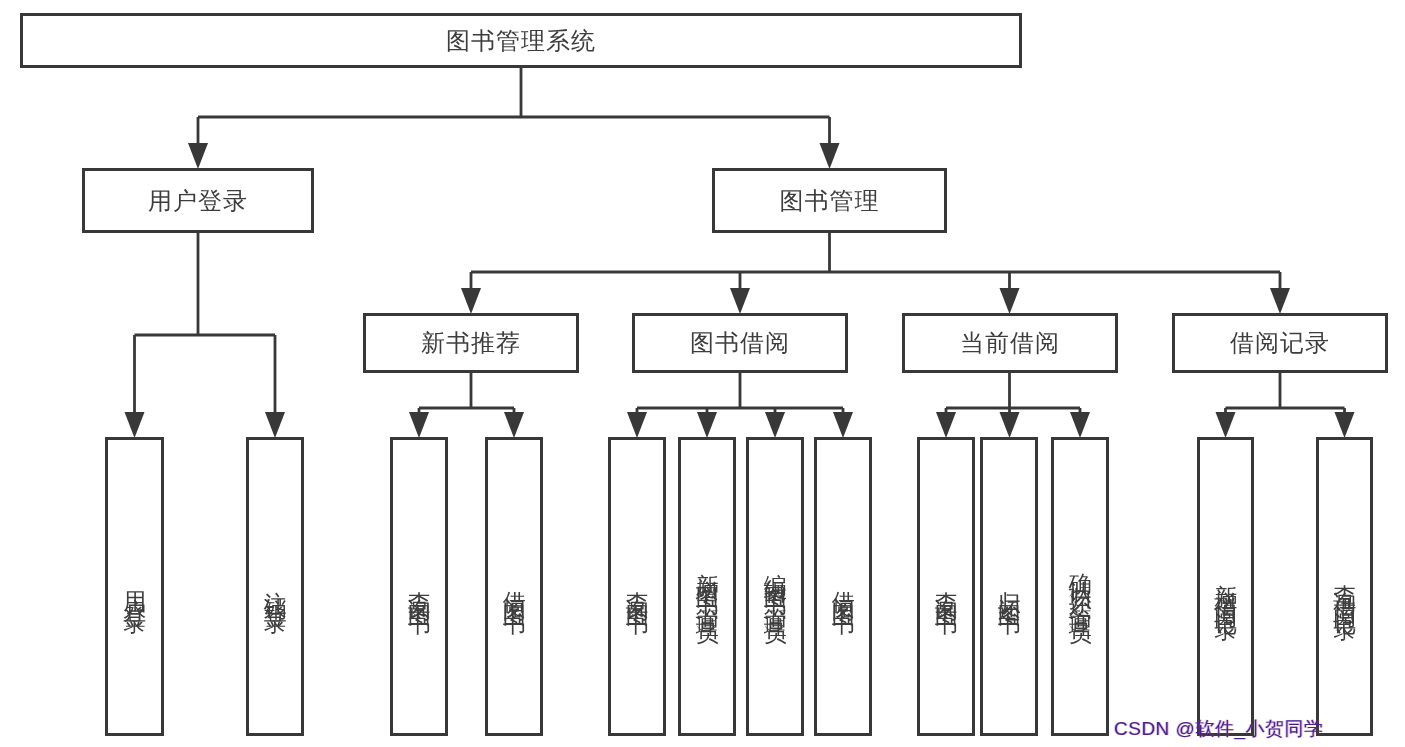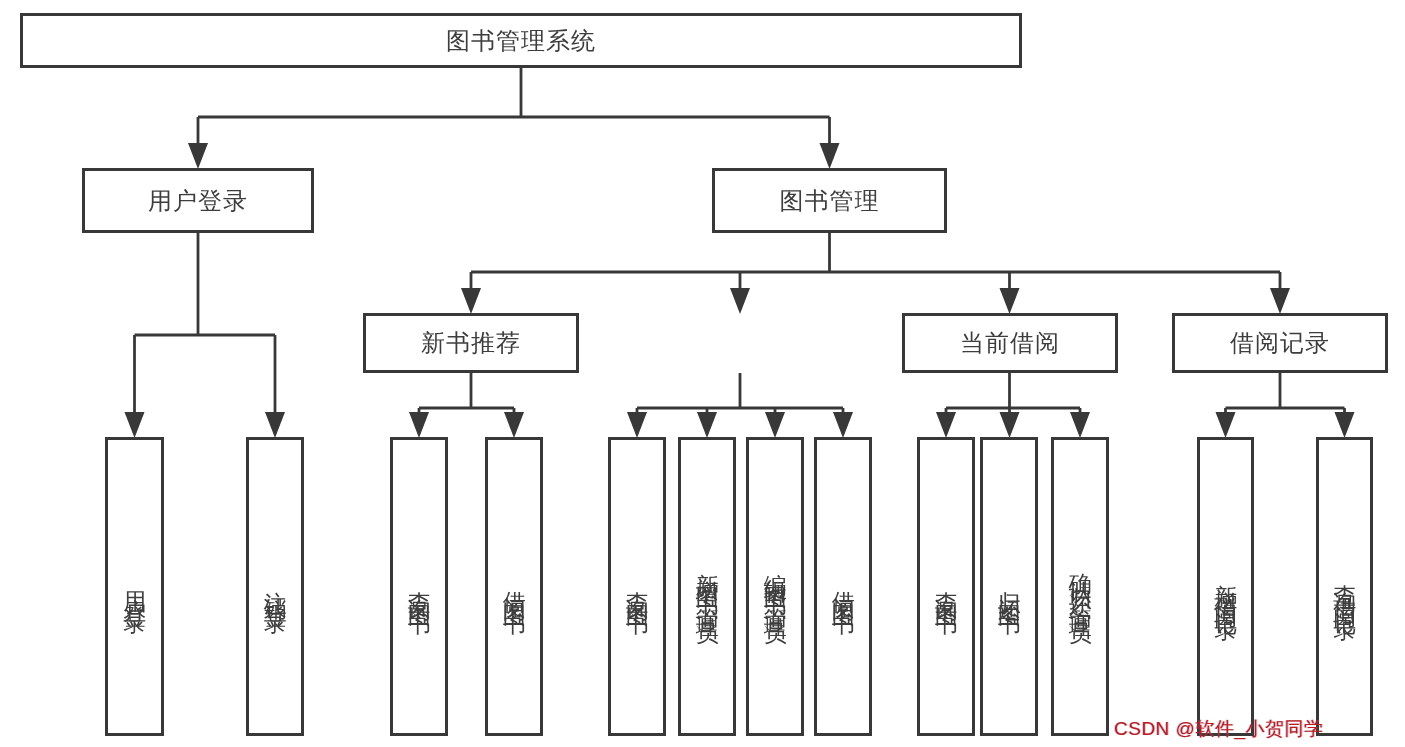"图书借阅" div.node { html: none -> <div> <span>图书借阅</span> </div> }
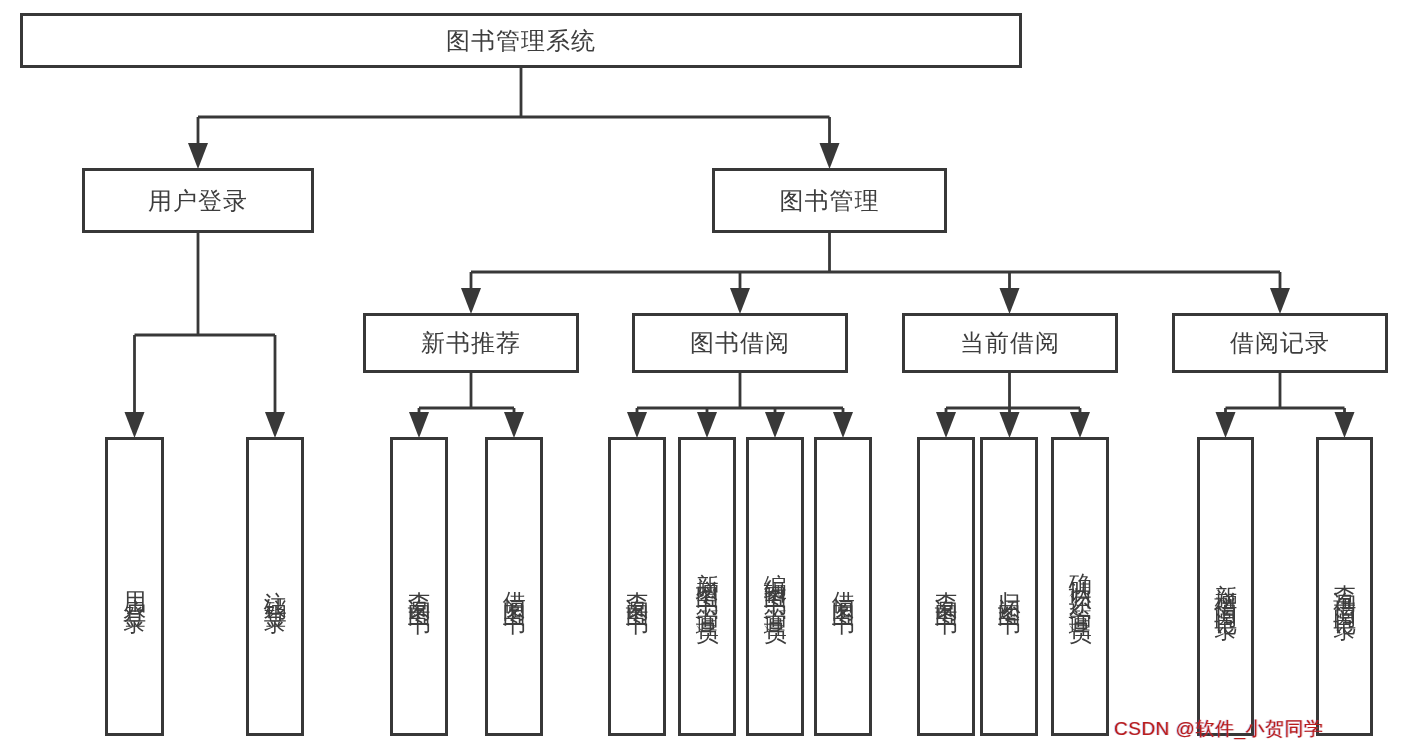"CSDN @软件_小贺同学" .watermark { color: #b91c1c -> #4c1d95 }
